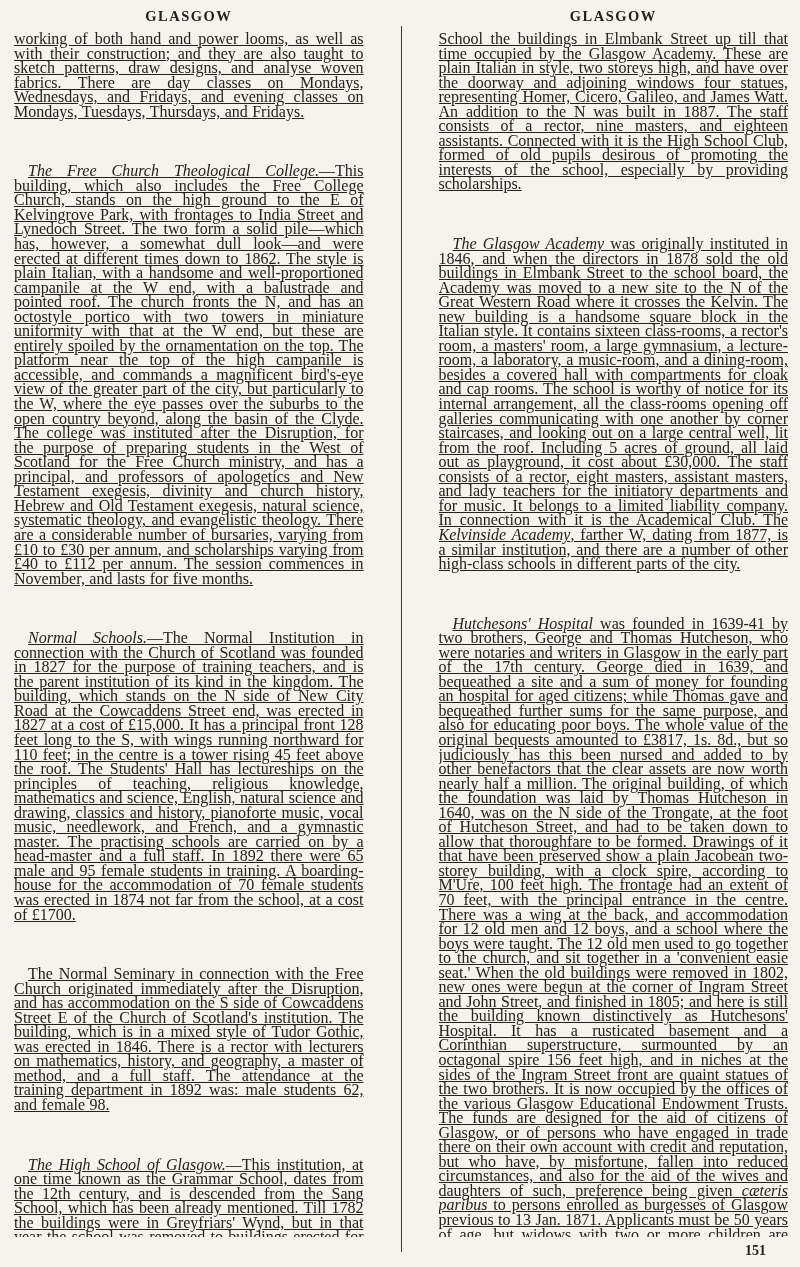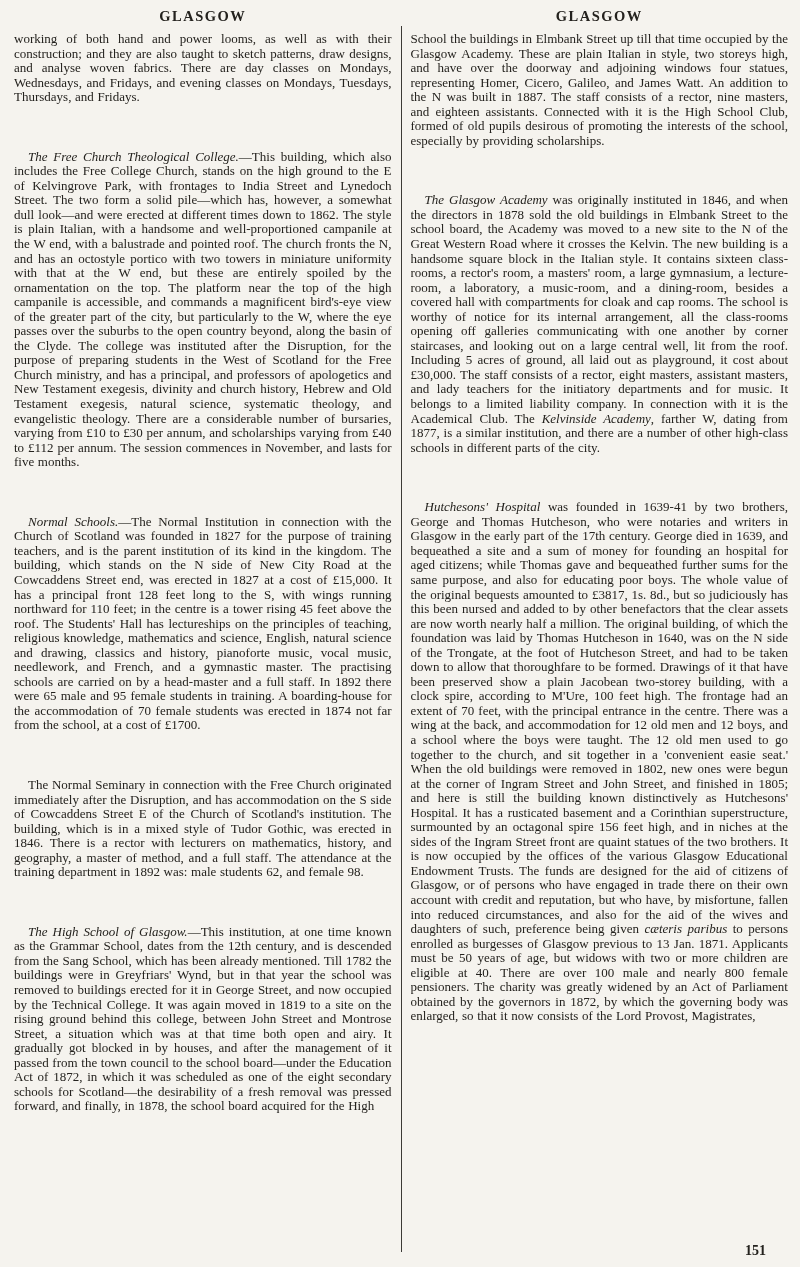"GLASGOW" .columns { gap: none -> 28px }
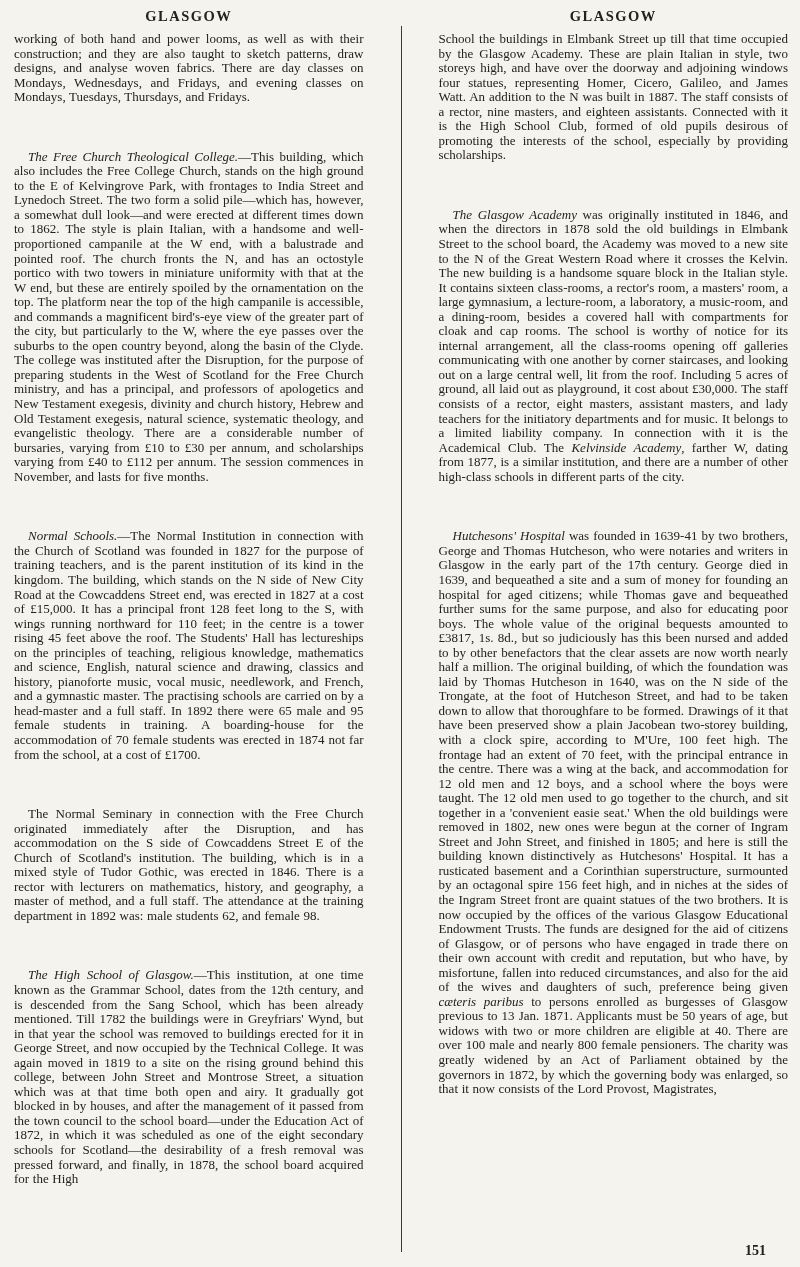"working of both hand and" .col-text { font-size: 13px -> 16px; text-decoration: none -> underline }
